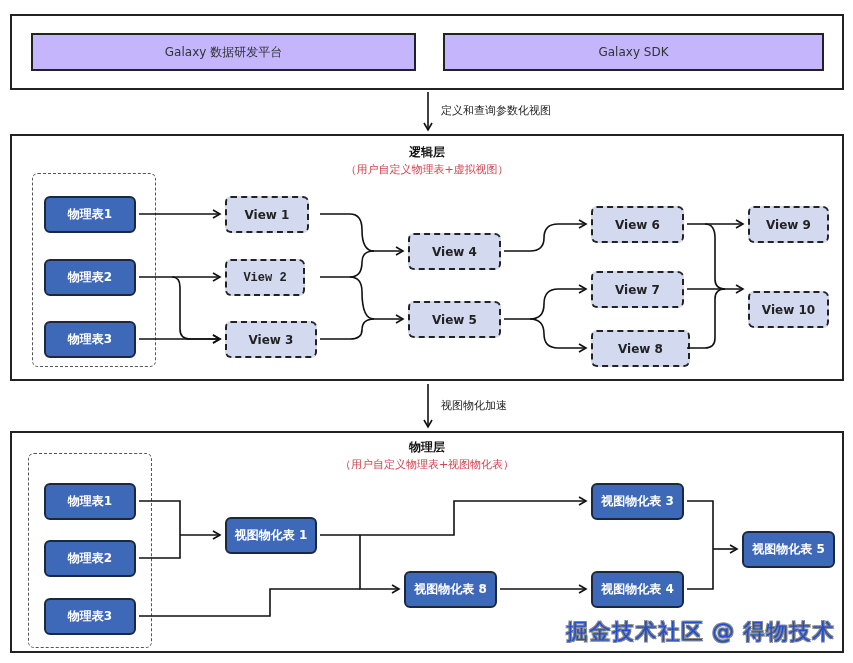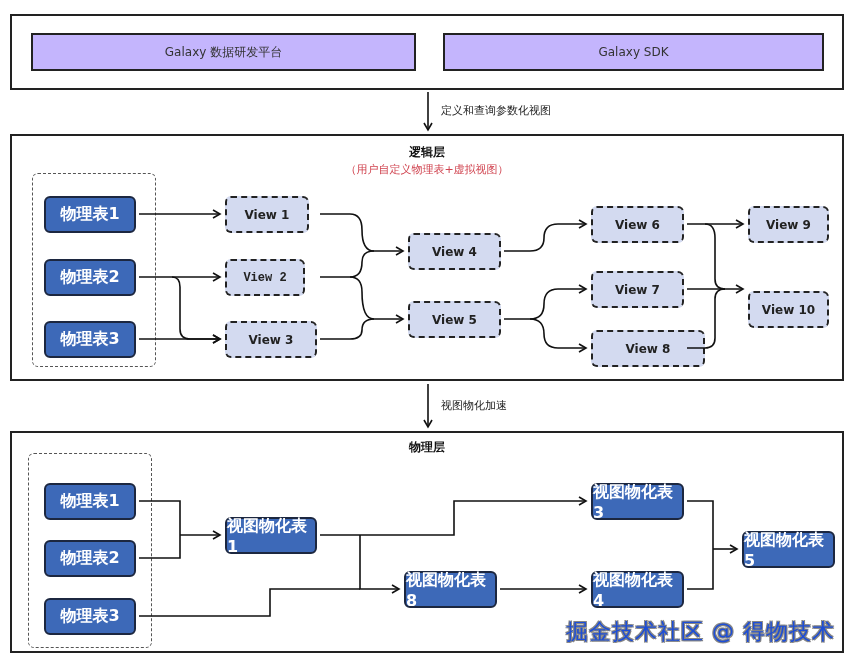"物理表1" .node-solid { font-size: 16px -> 12px }
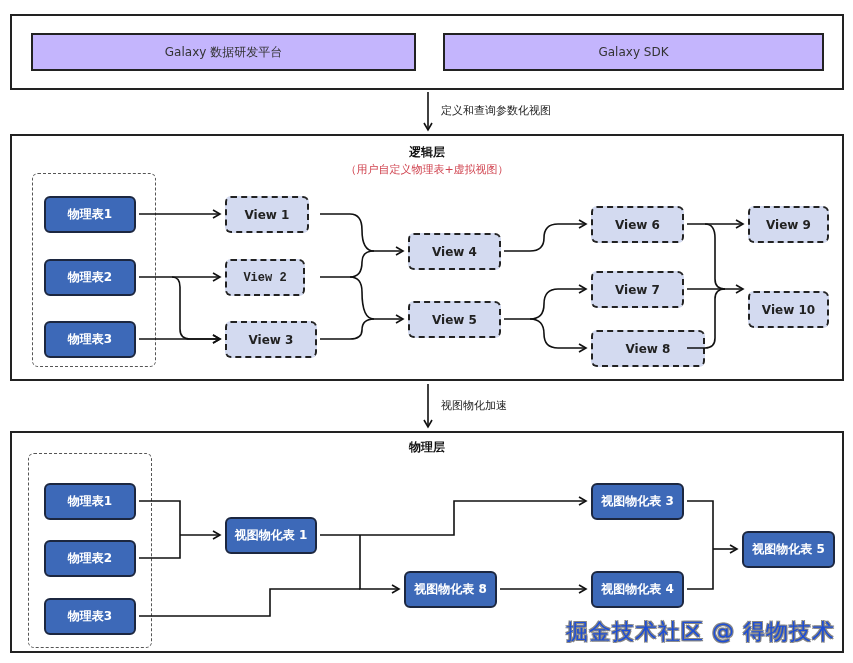"View 8" div.node-dash { width: 114px -> 99px }
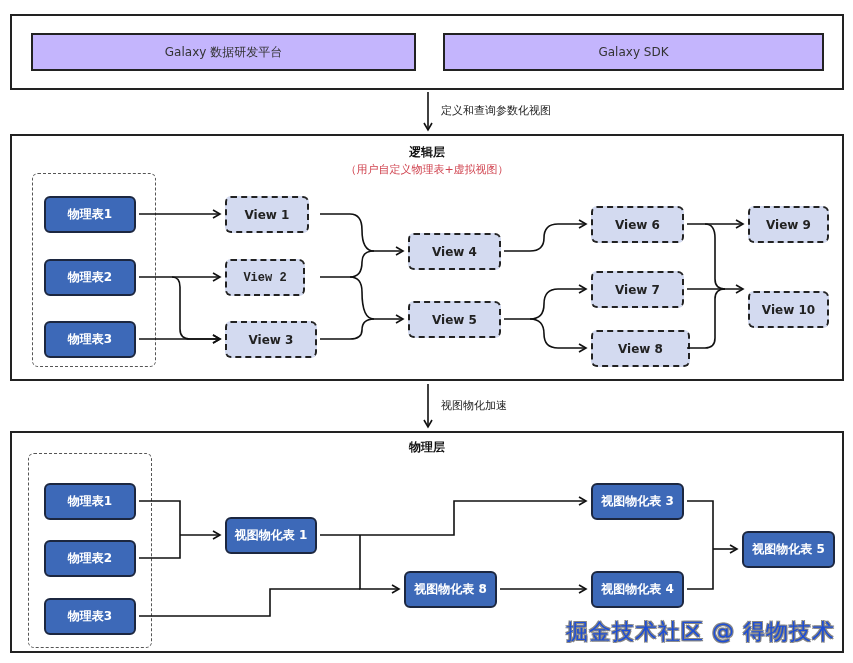"（用户自定义物理表+视图物化表）" div.layer-sub { html: none -> <div>（用户自定义物理表+视图物化表）</div> }
